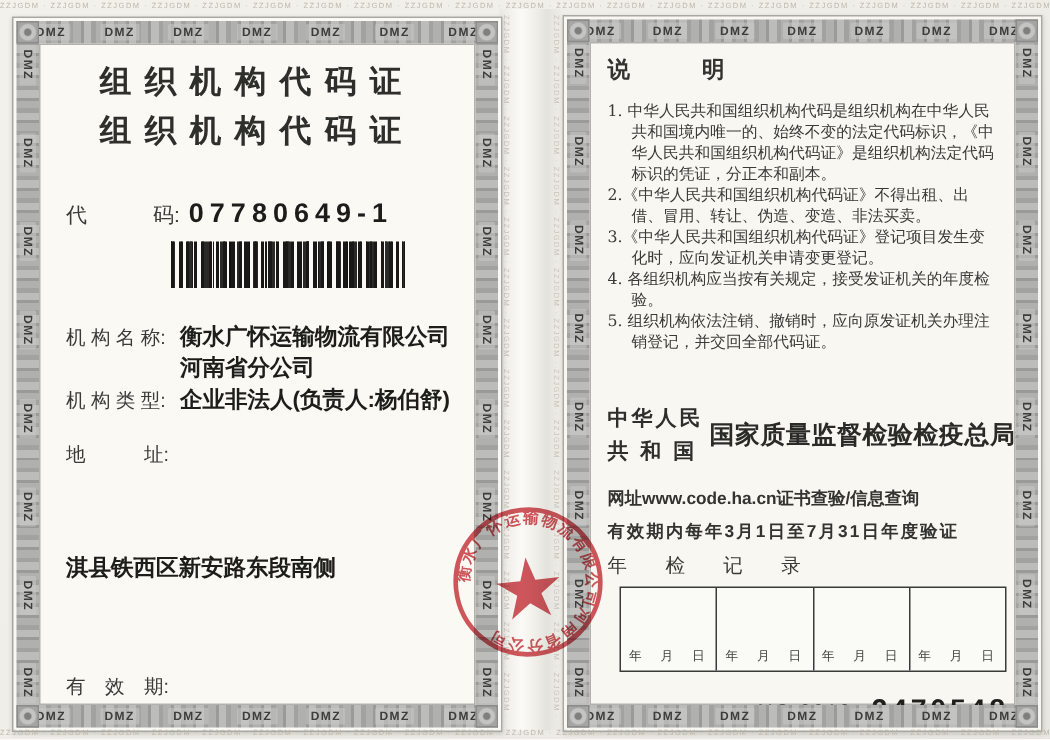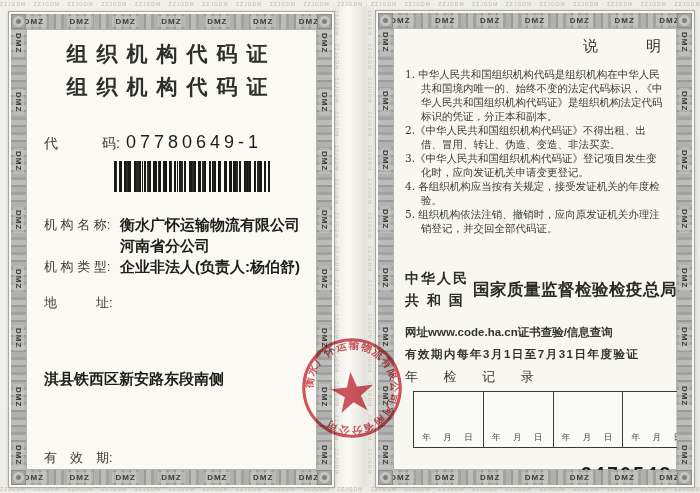"说 明" .notes-title { font-weight: normal -> bold; text-align: right -> left }
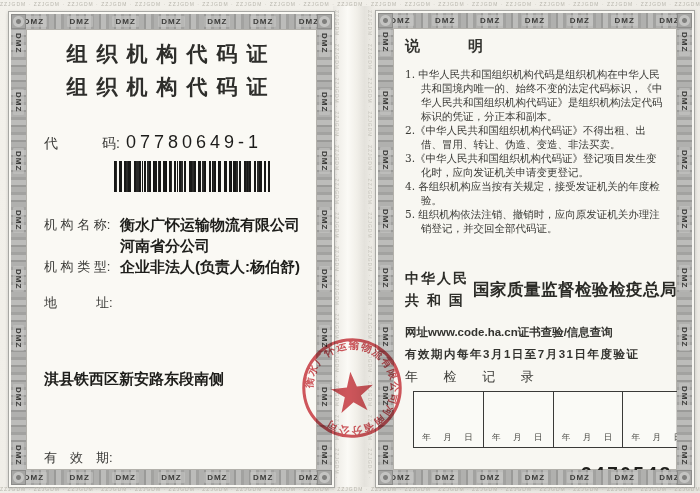"07780649-1" .code-row .val { font-weight: normal -> bold }
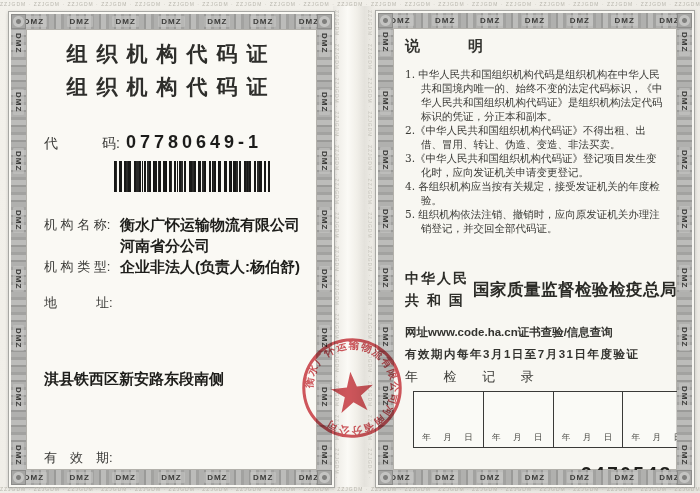"年 月 日" .annual-table { width: 280px -> 258px }
